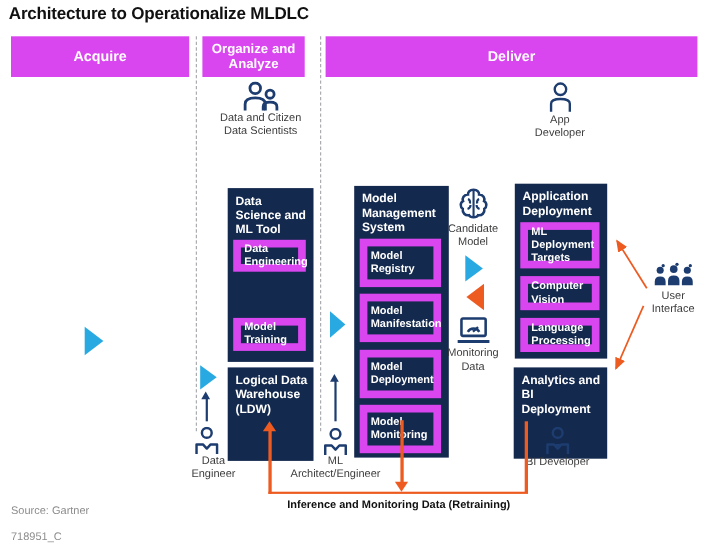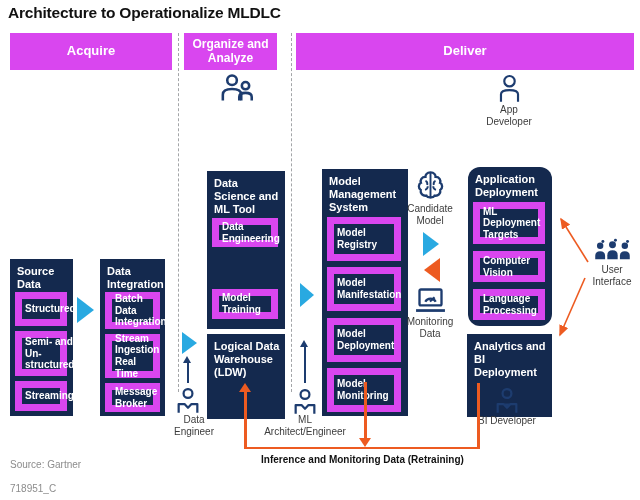"Data and Citizen Data Scientists" div.abs { html: none -> <div>Data and Citizen Data Scientists</div> }
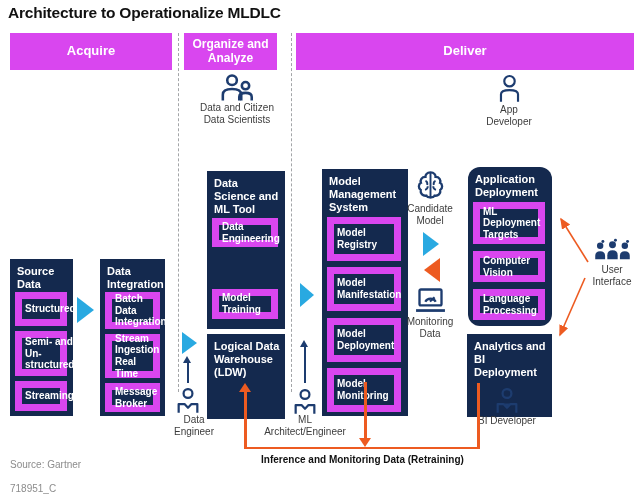"Application Deployment" div.abs { border-radius: 12px -> none }
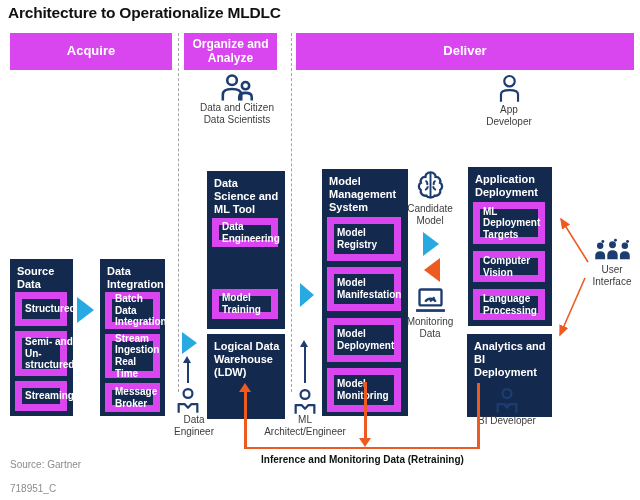"Source Data" div.abs { html: <div> <div>Source Data</div> <div>Structured</div> <div>Semi- and Un-structured</div> <div>Streaming</div> </div> -> none }
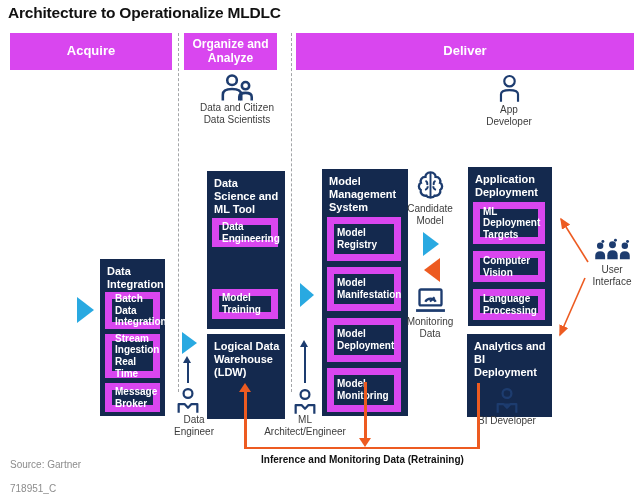"Data Integration" div.abs { html: <div> <div>Data Integration</div> <div>Batch Data Integration</div> <div>Stream Ingestion Real Time</div> <div>Message Broker</div> </div> -> none }
